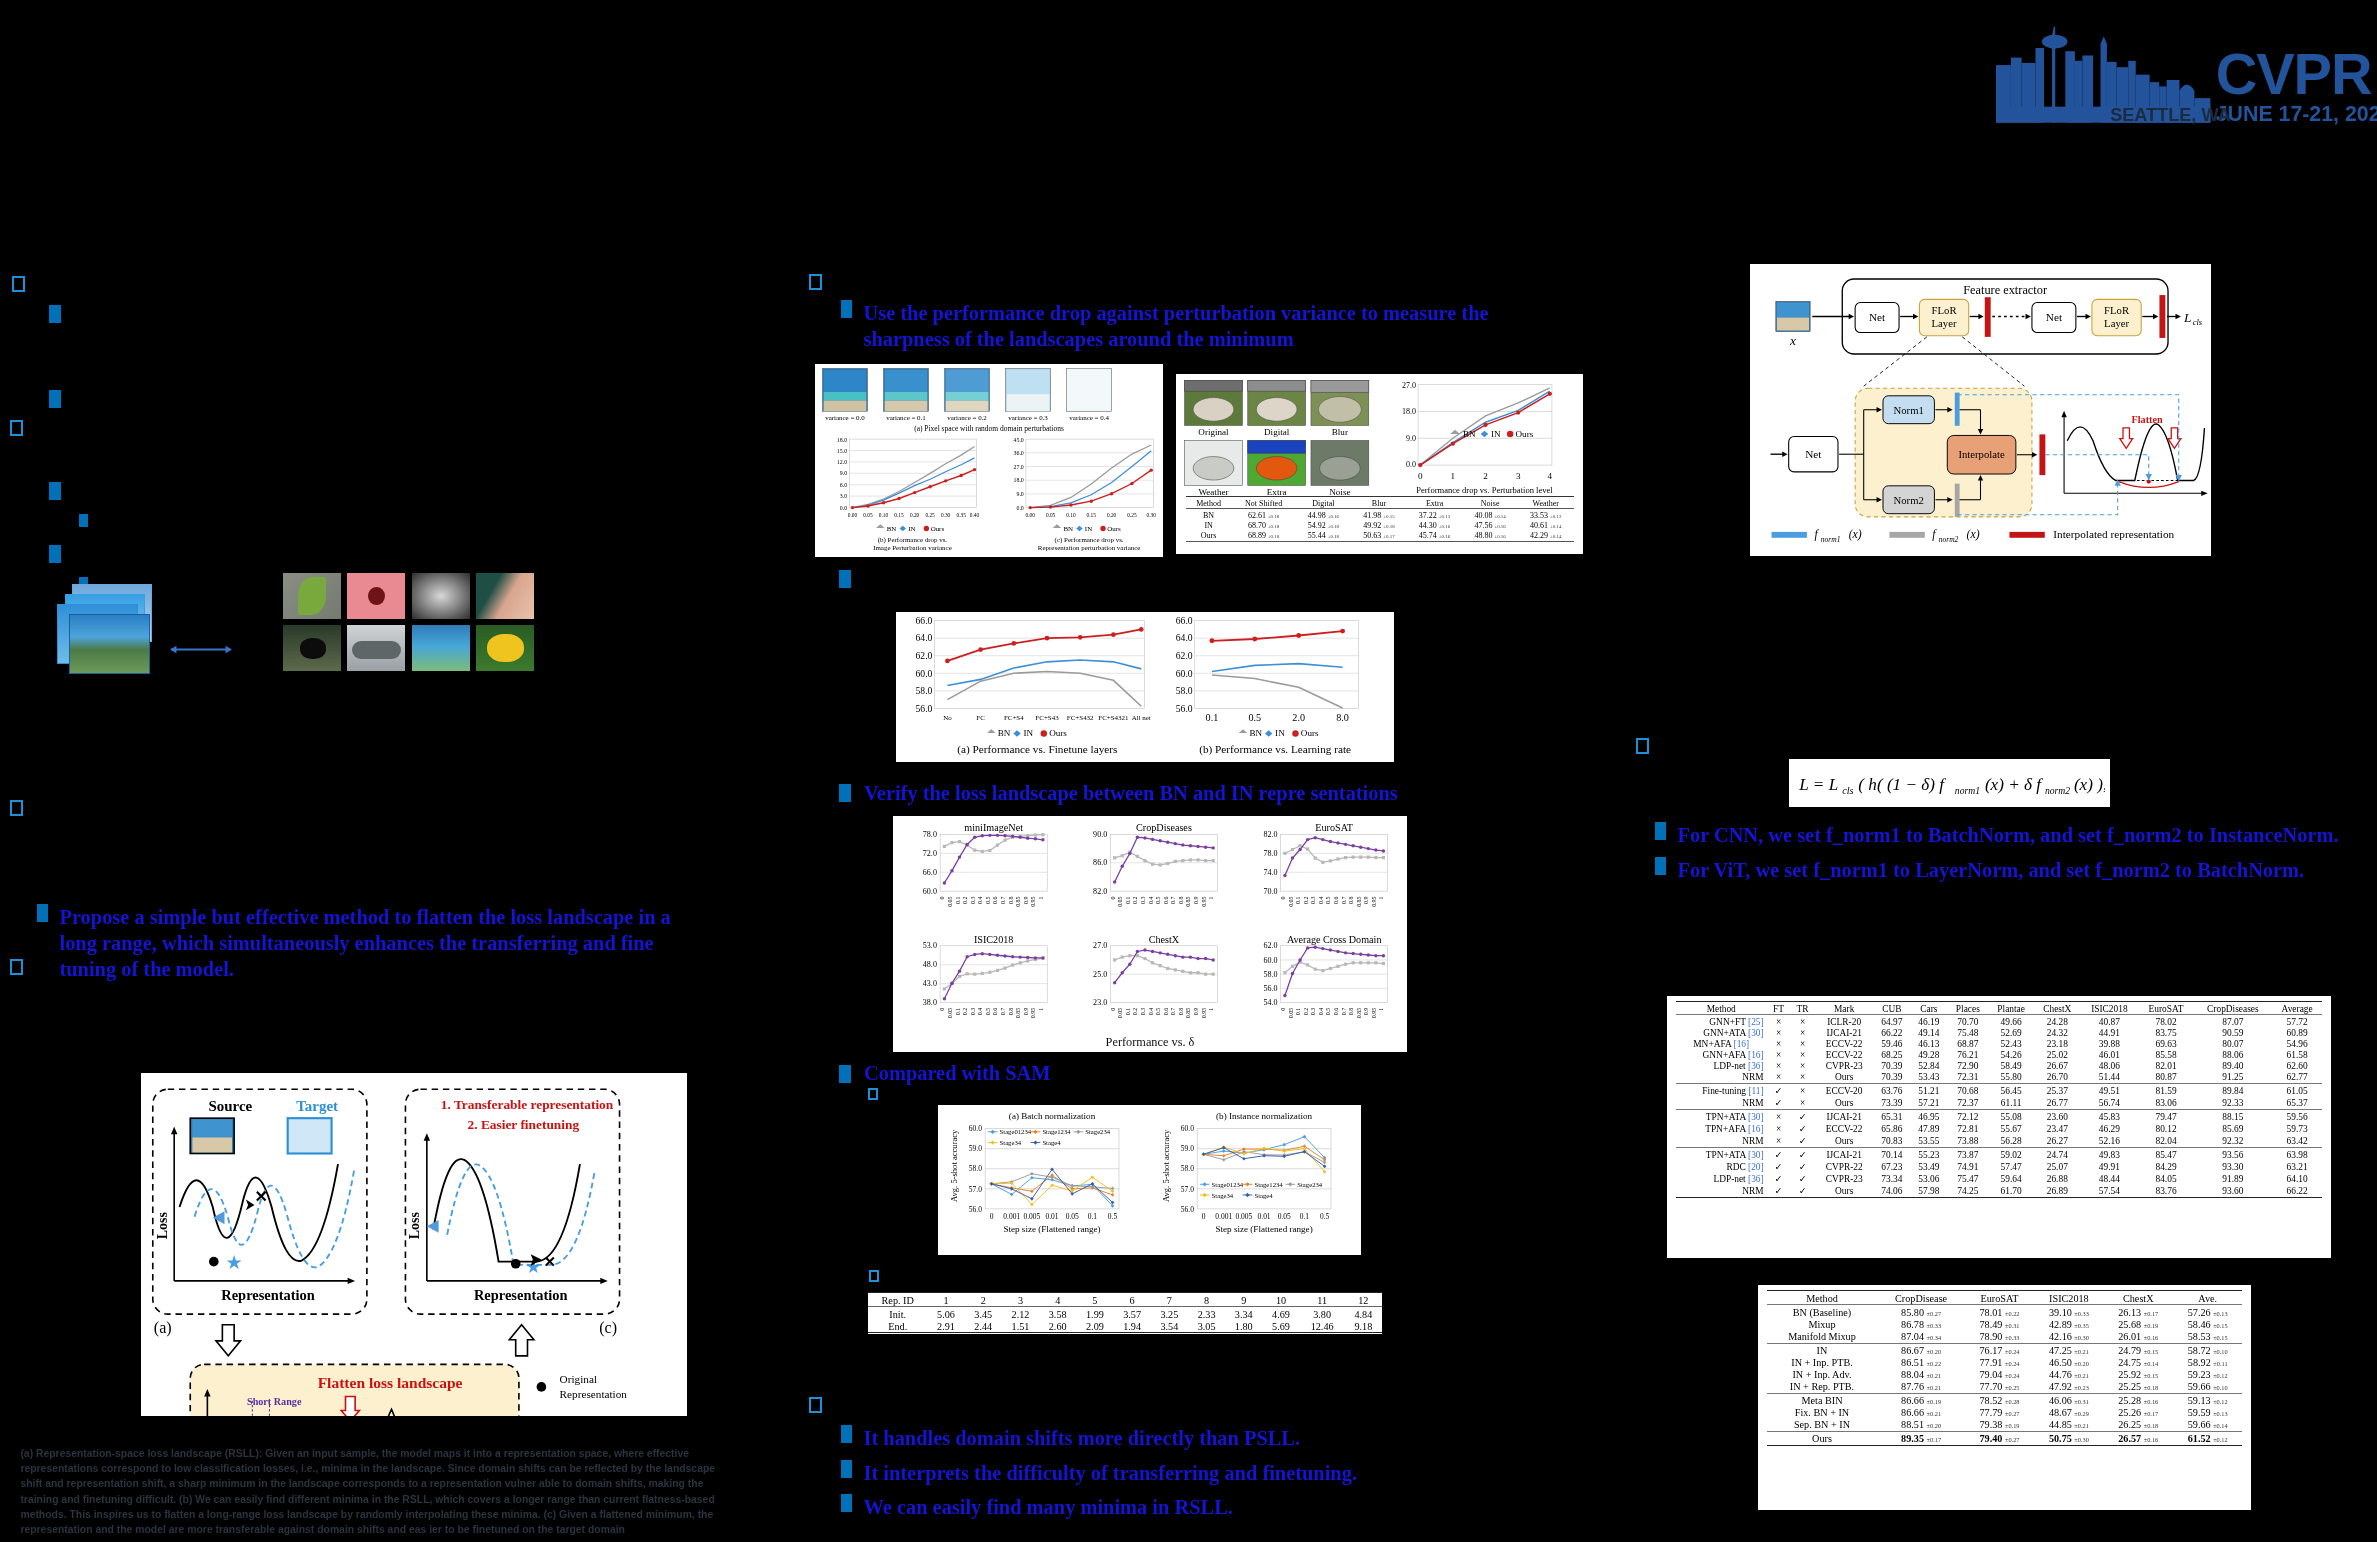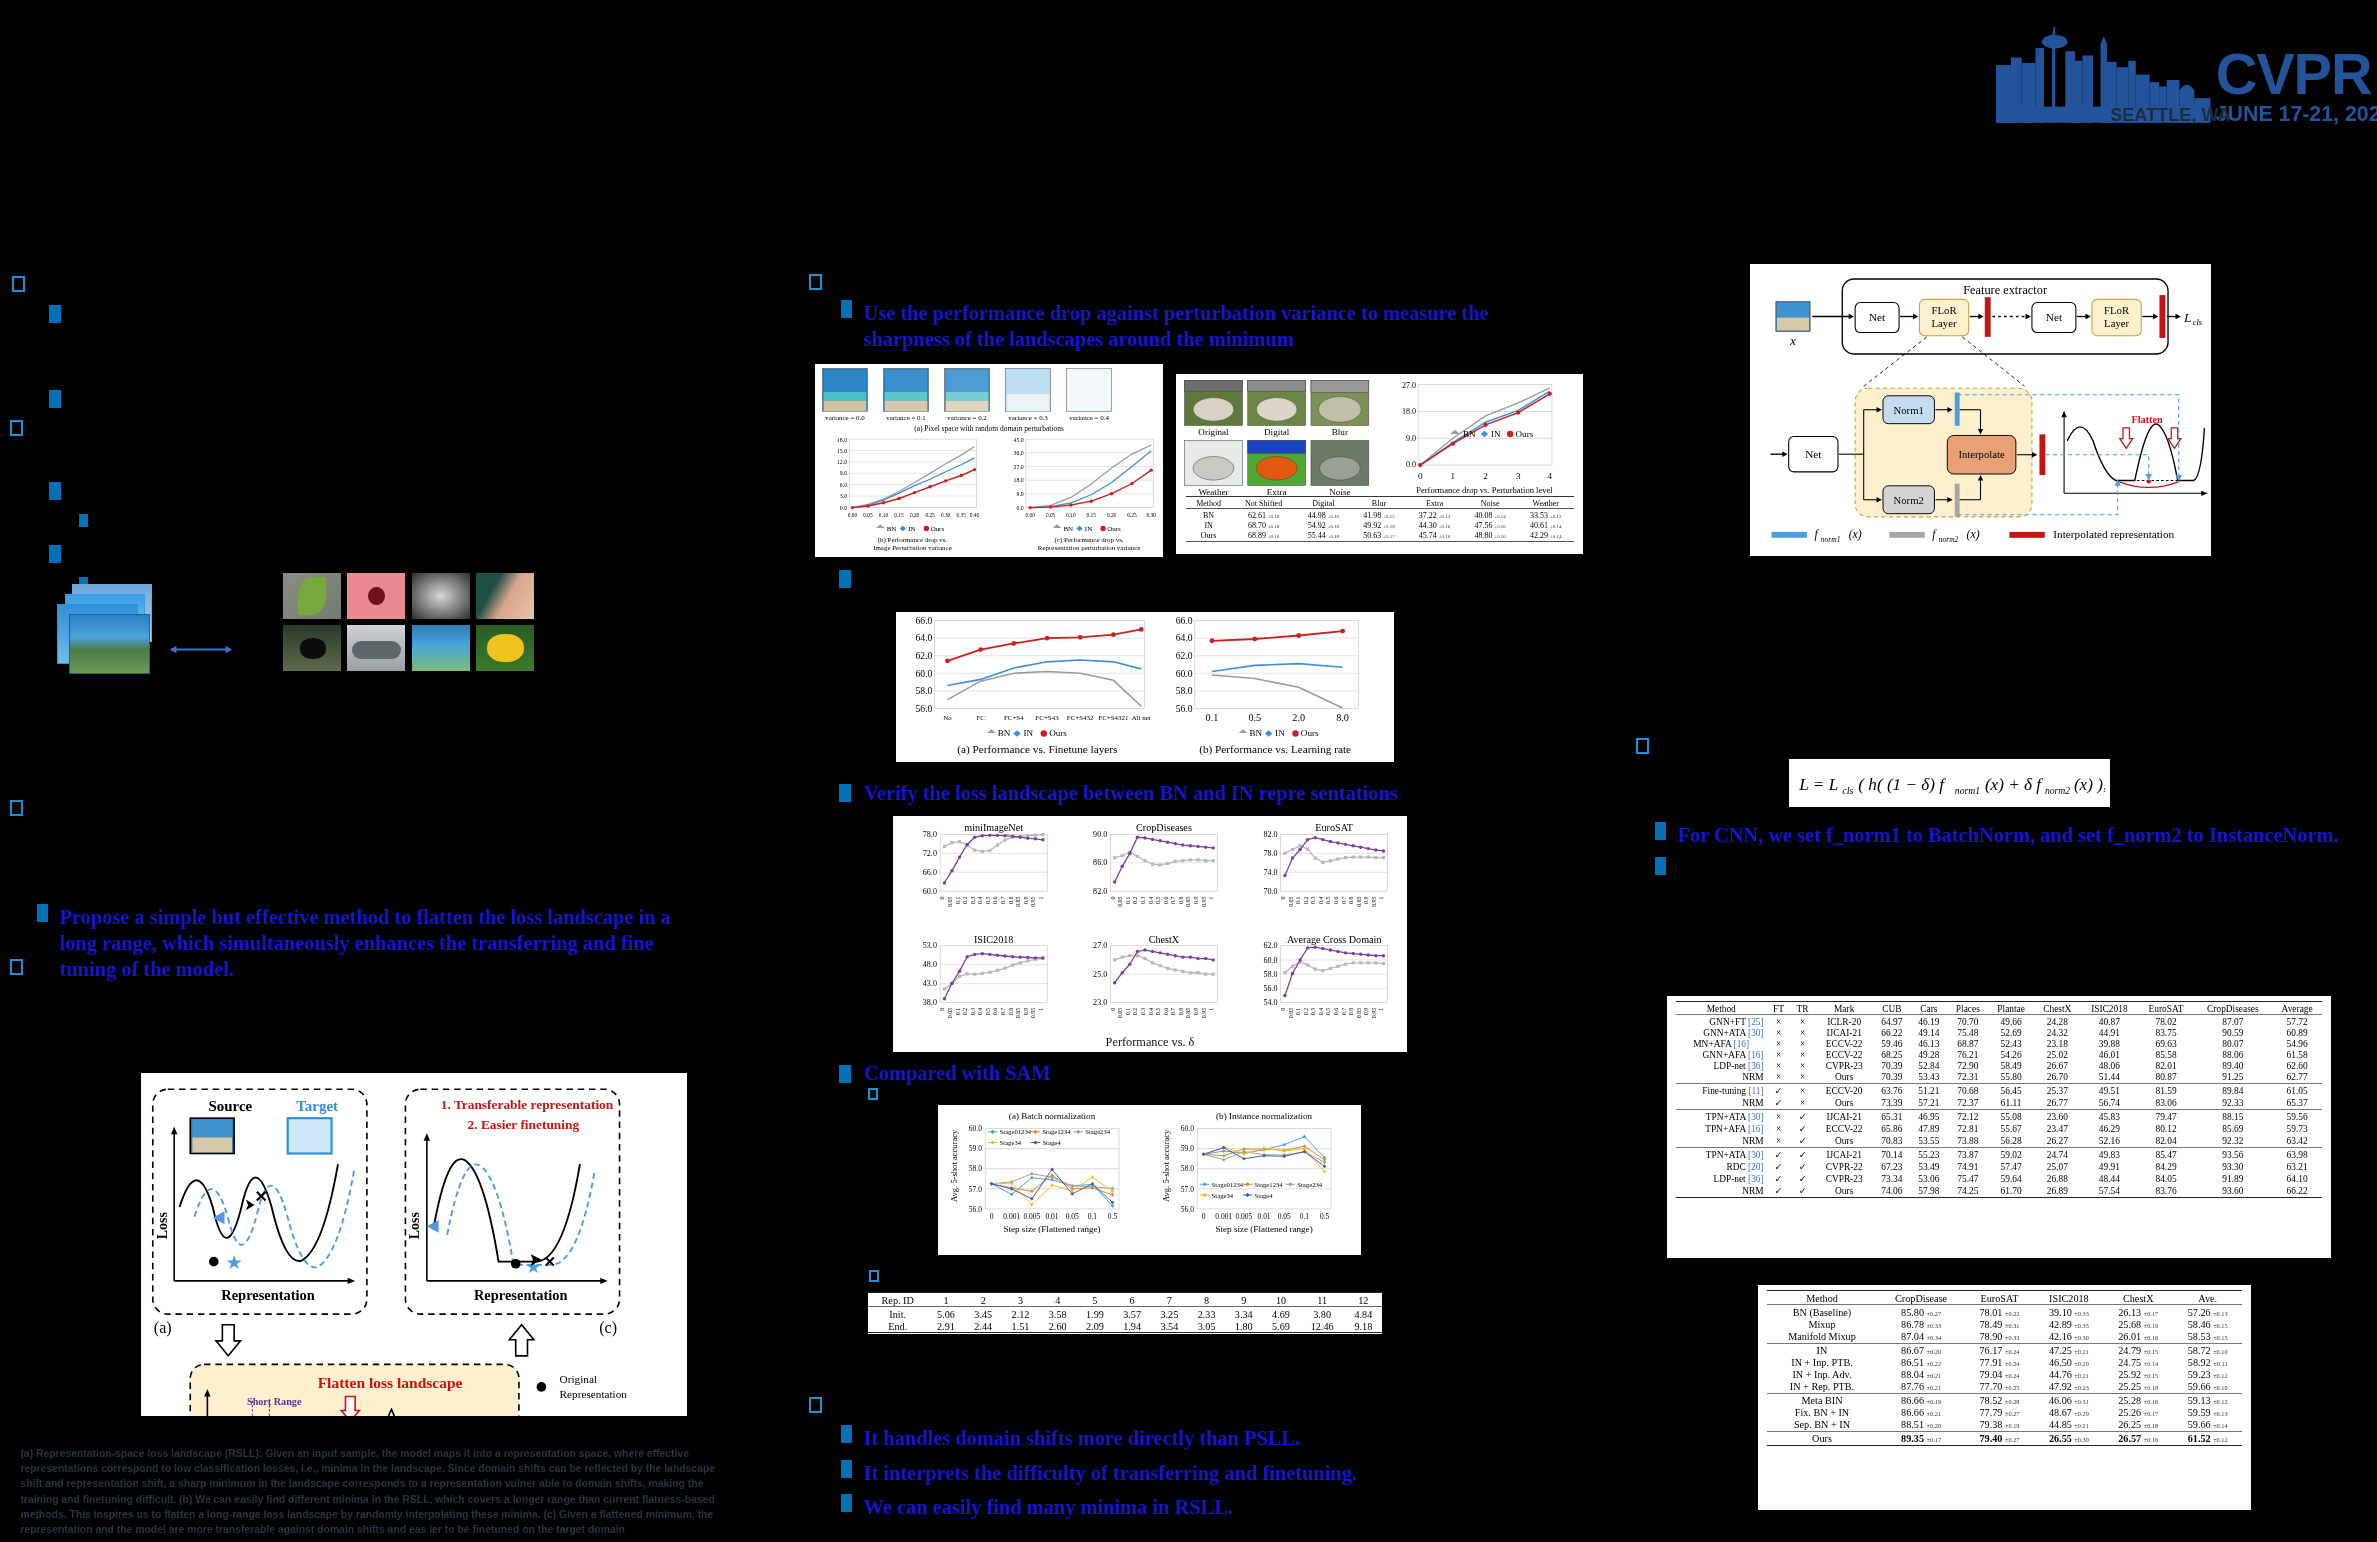"For ViT, we set f_norm1" span.btext { html: none -> <span>For ViT, we set f_norm1 to LayerNorm, and set f_norm2 to BatchNorm.</span> }
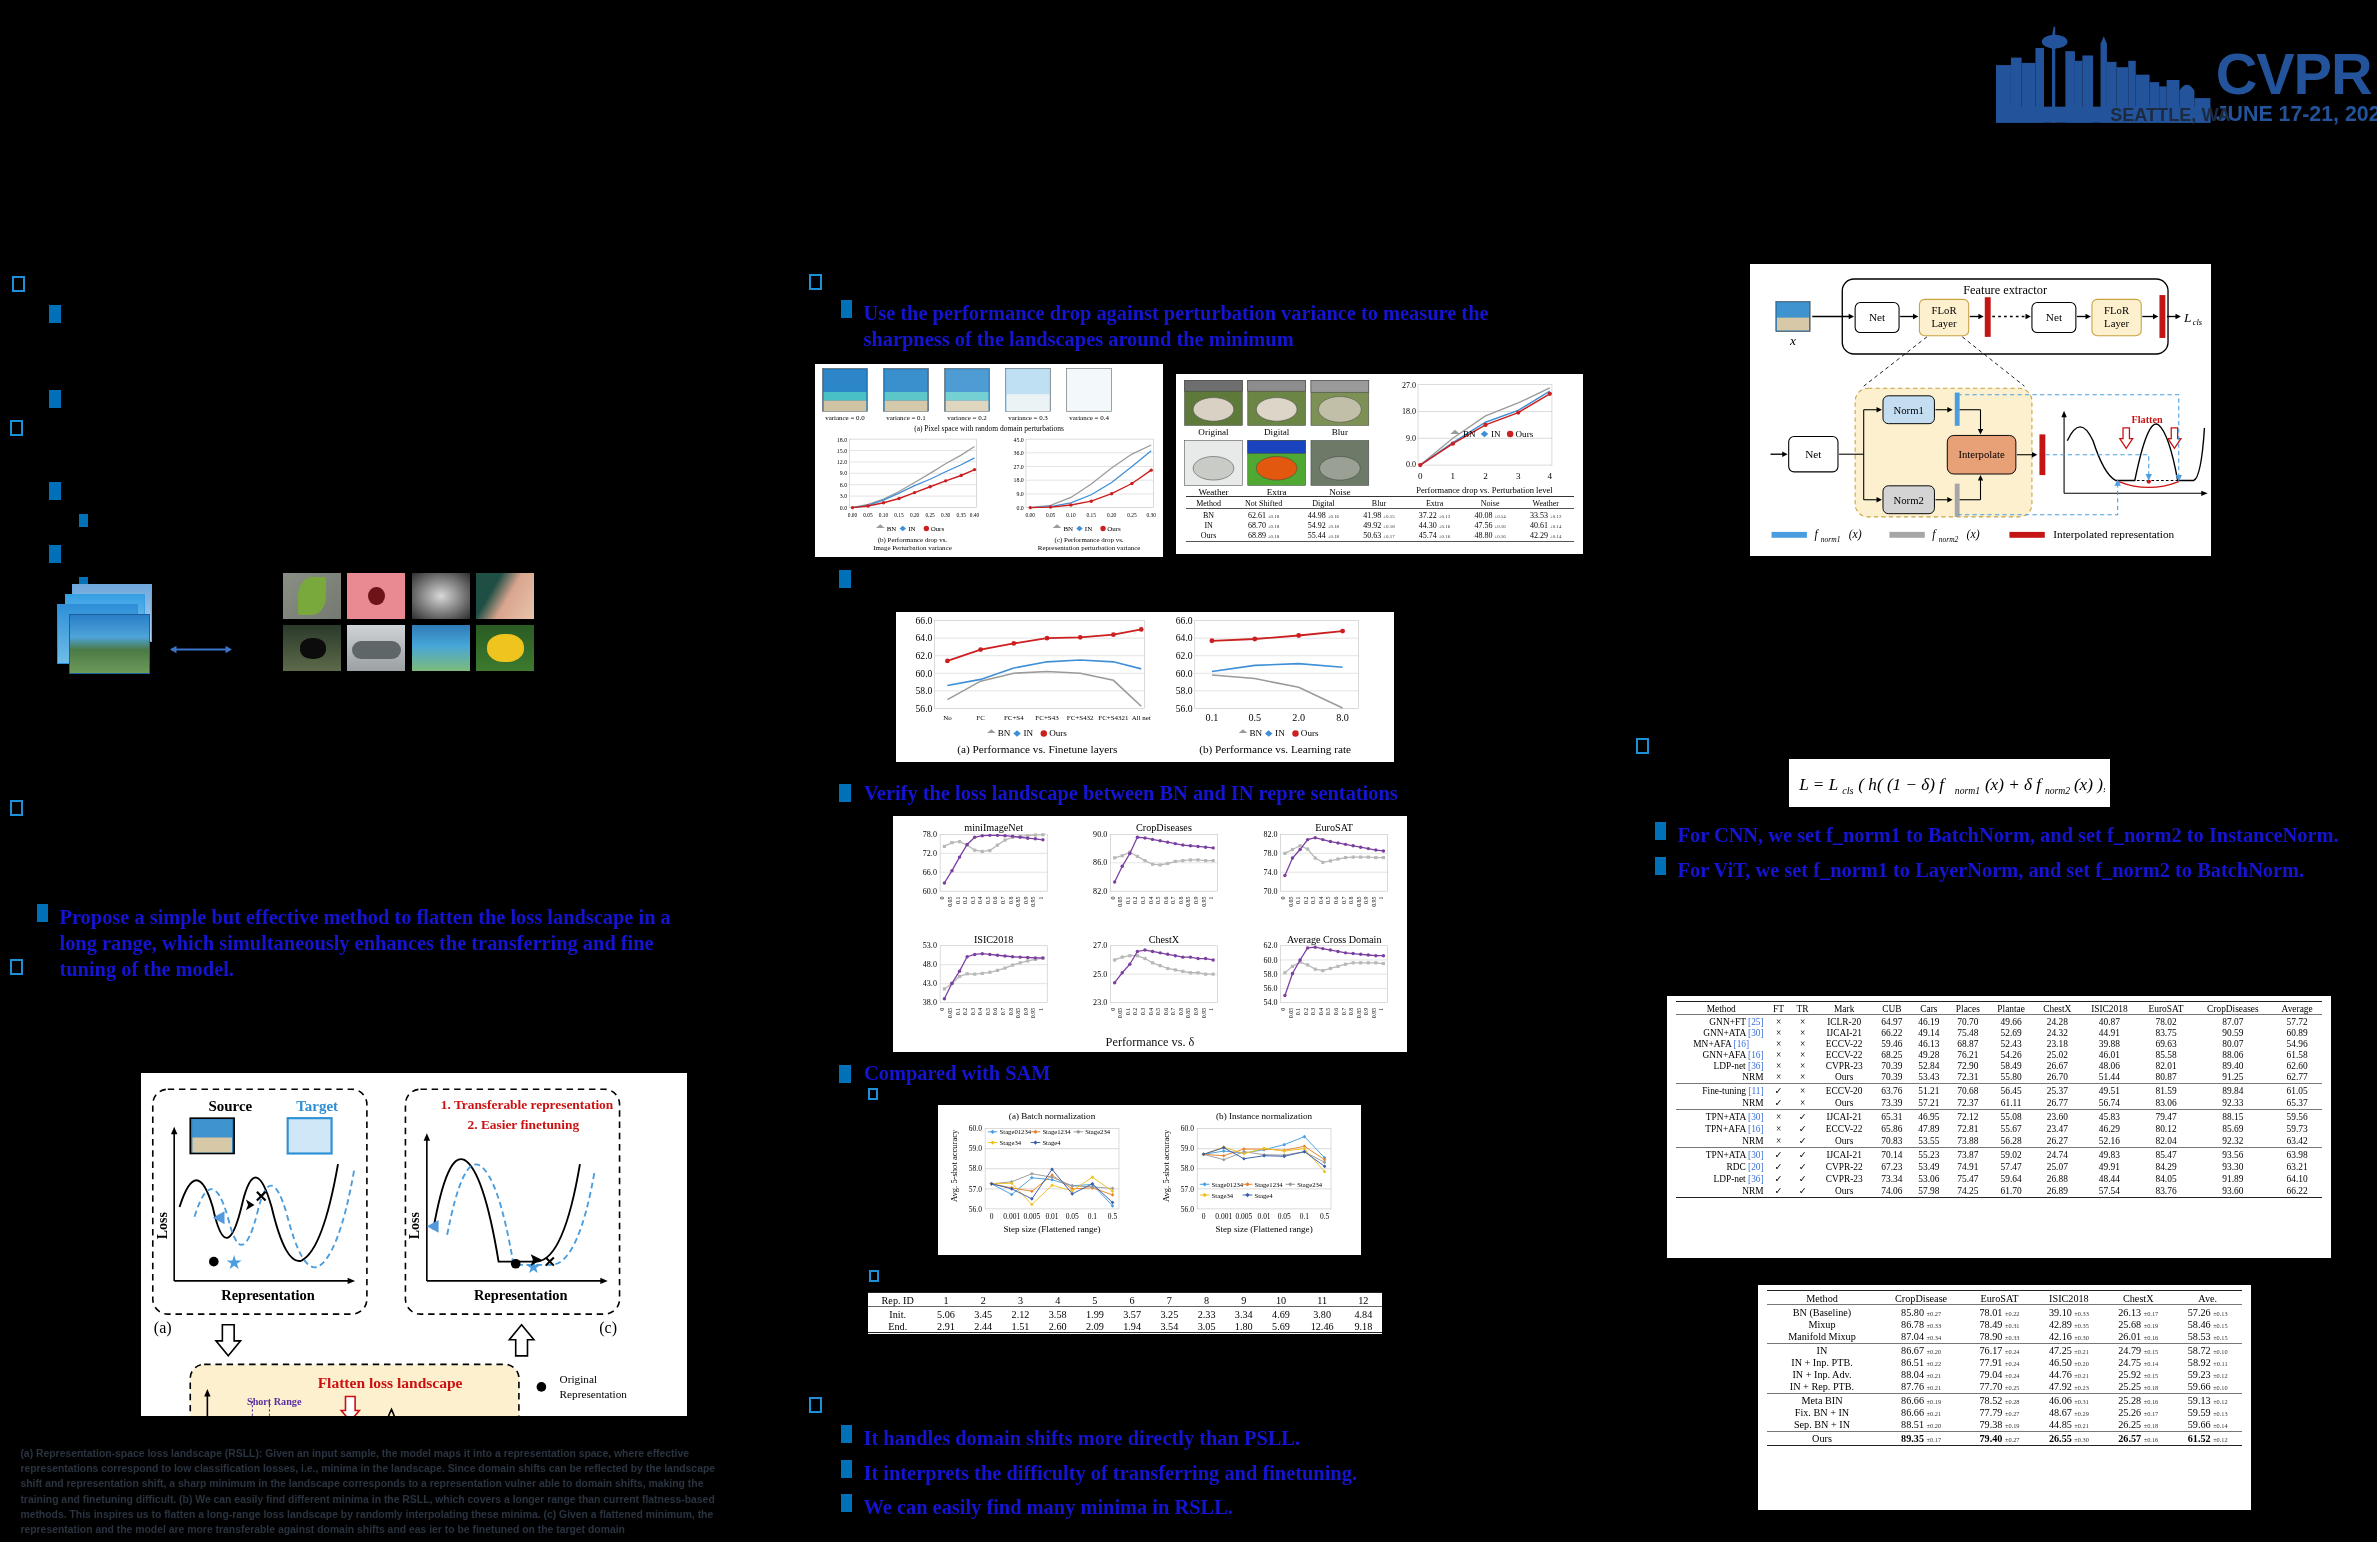"26.55" span.b { text: 26.55 -> 50.75 }
